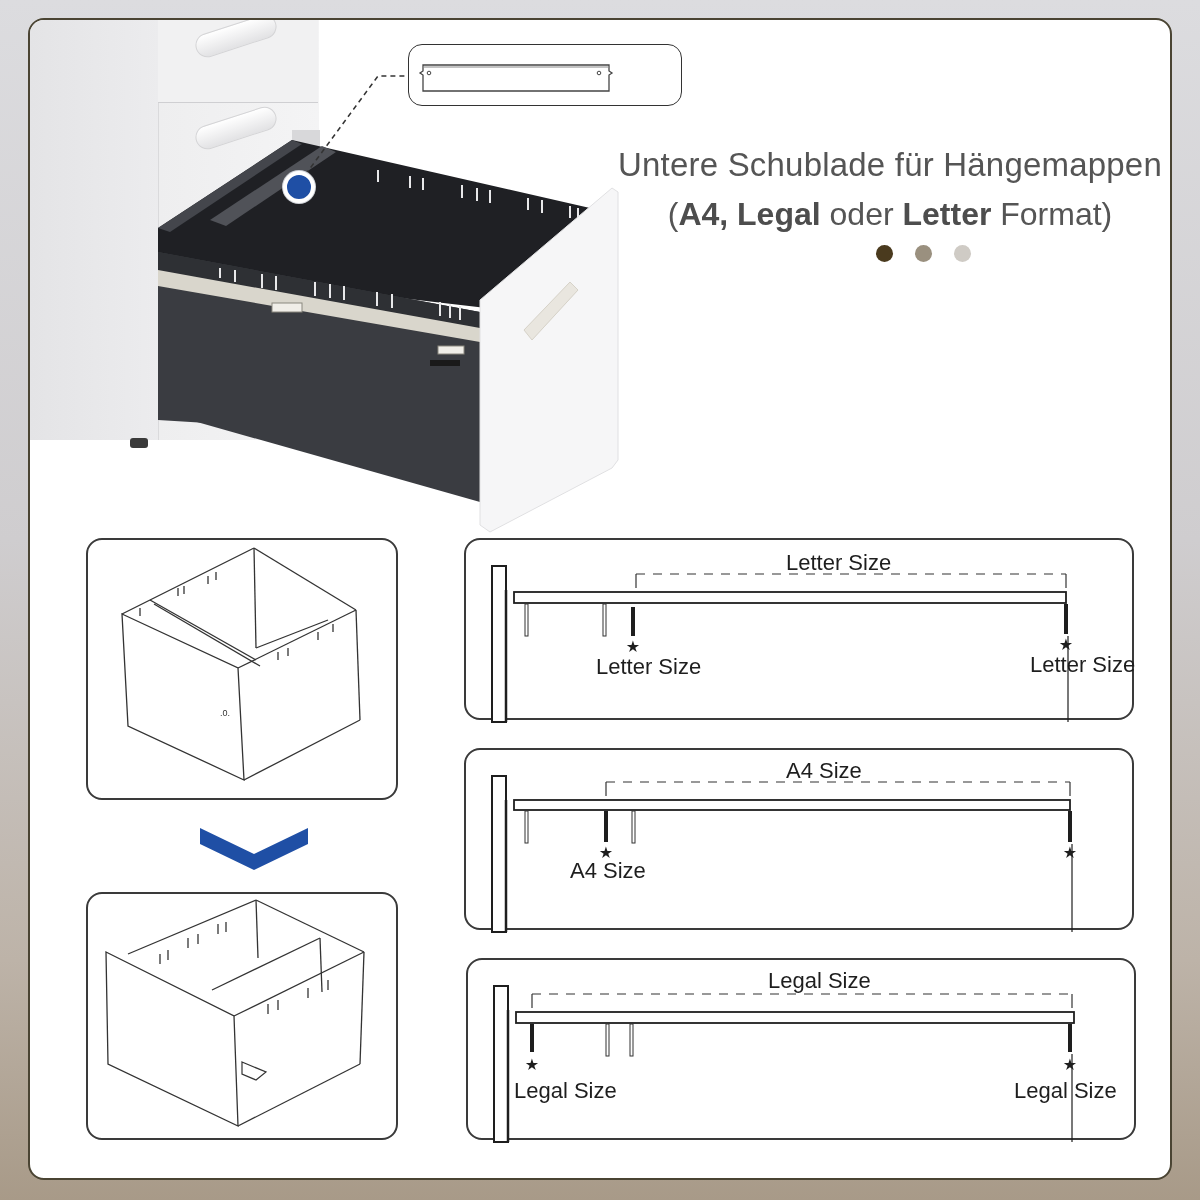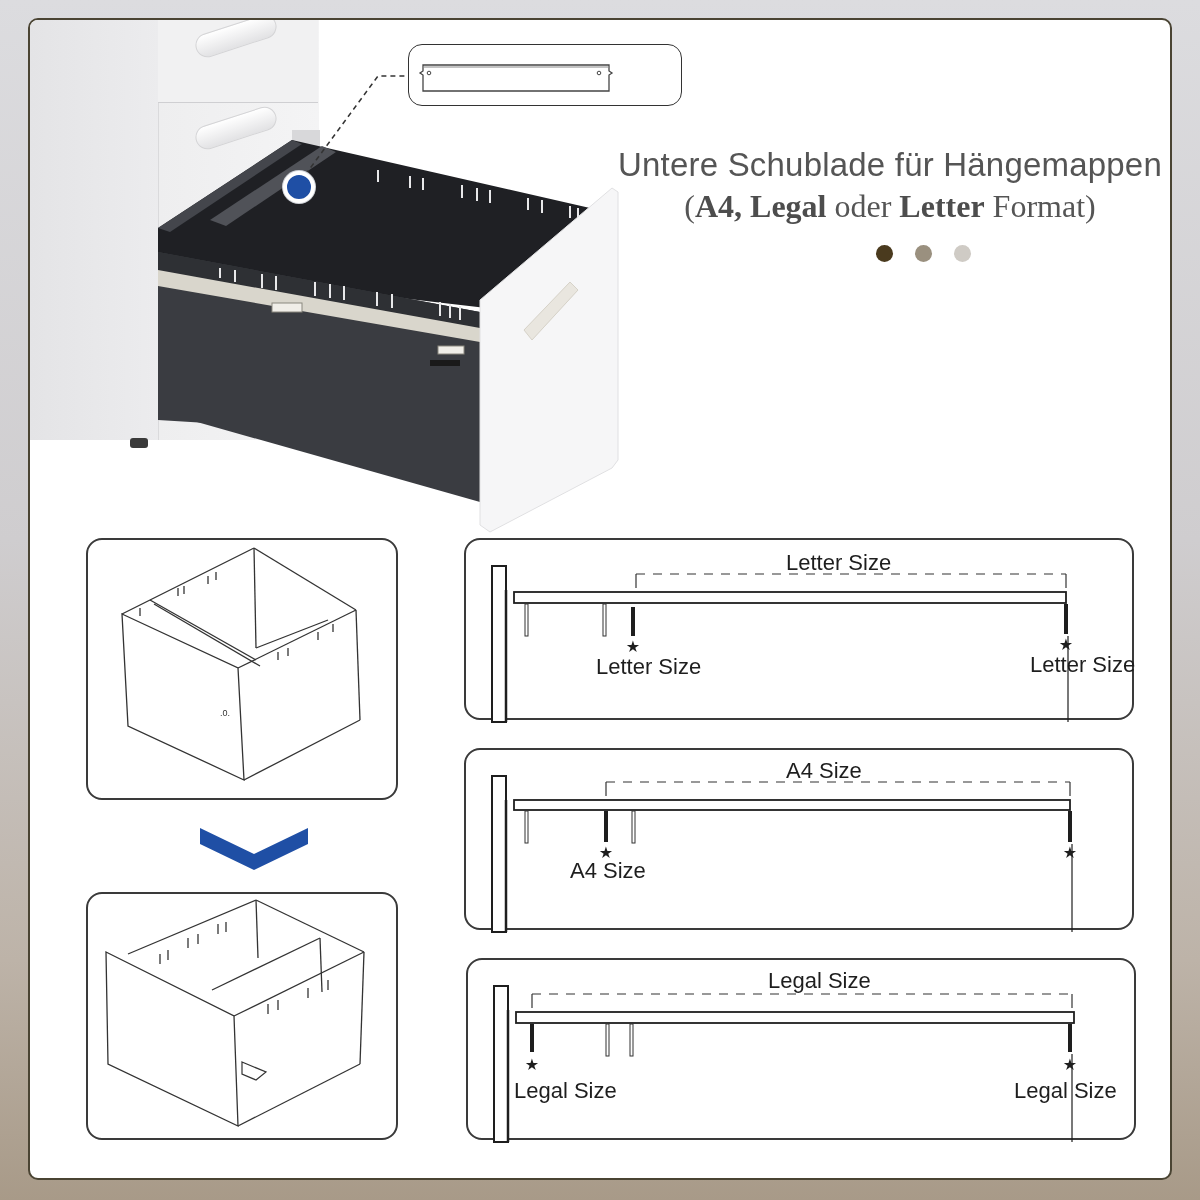"Untere Schublade für Hängemappen" .card { border-radius: 10px -> 16px }
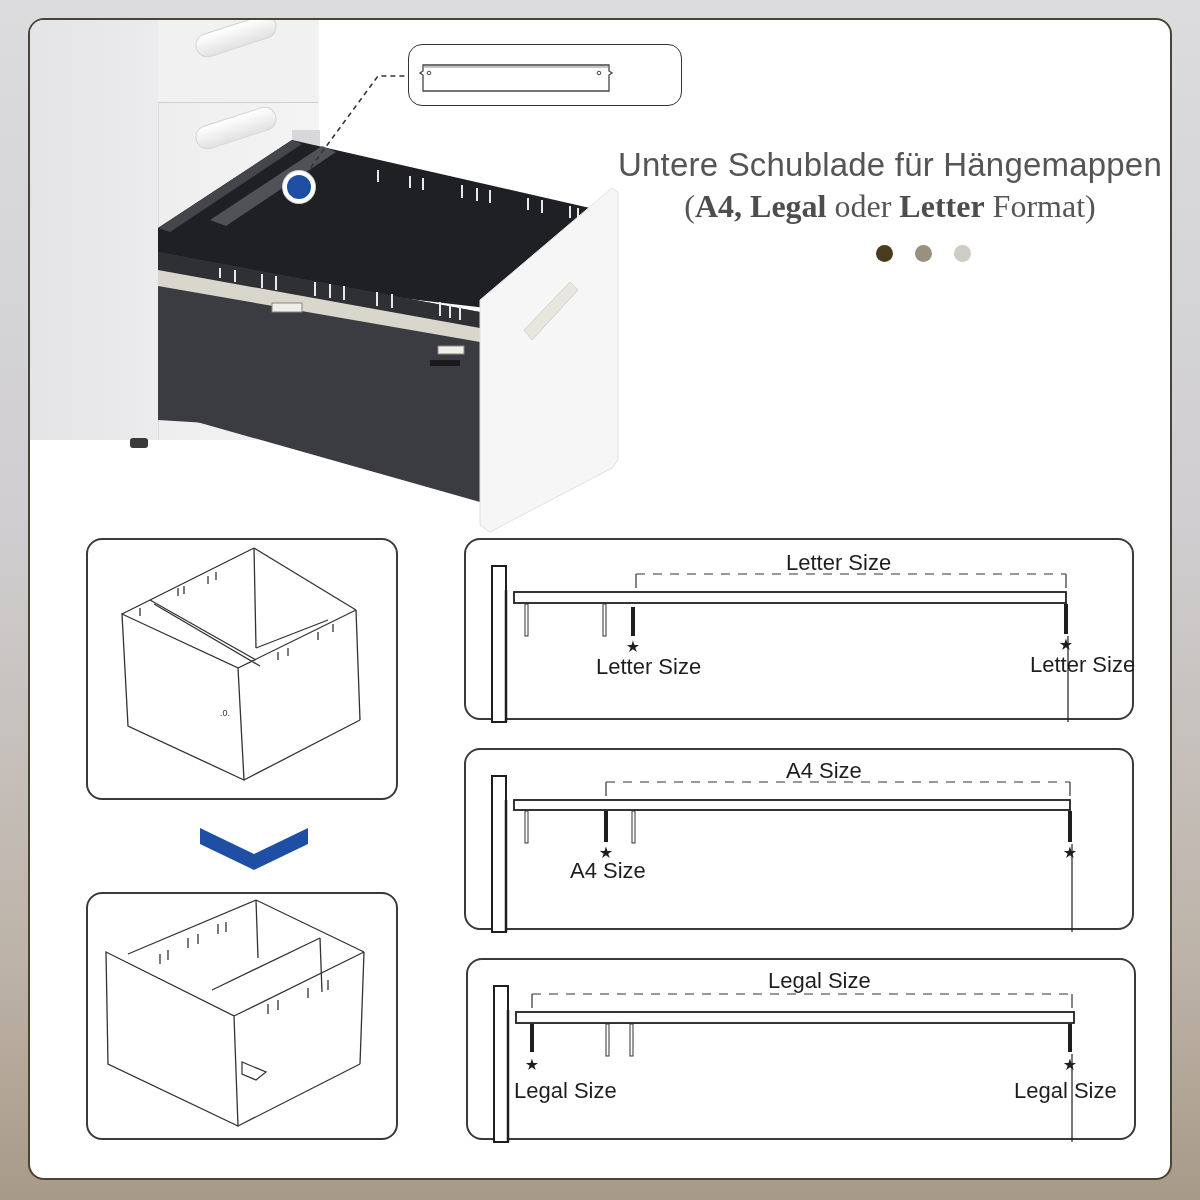"(A4, Legal oder Letter Format)" .title-line2 { font-family: Liberation Serif, serif -> none; margin-top: 4px -> 12px }
